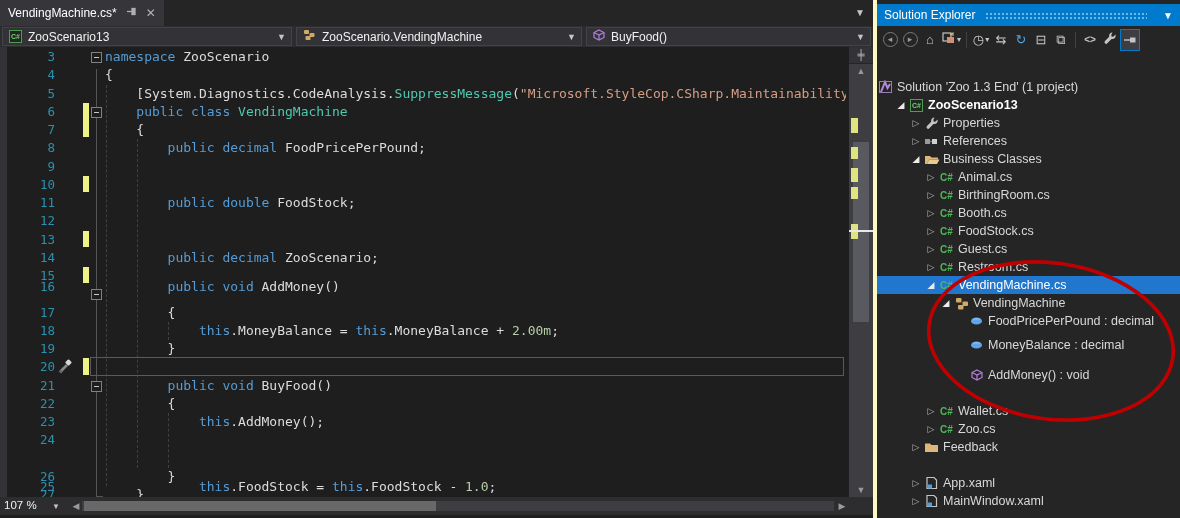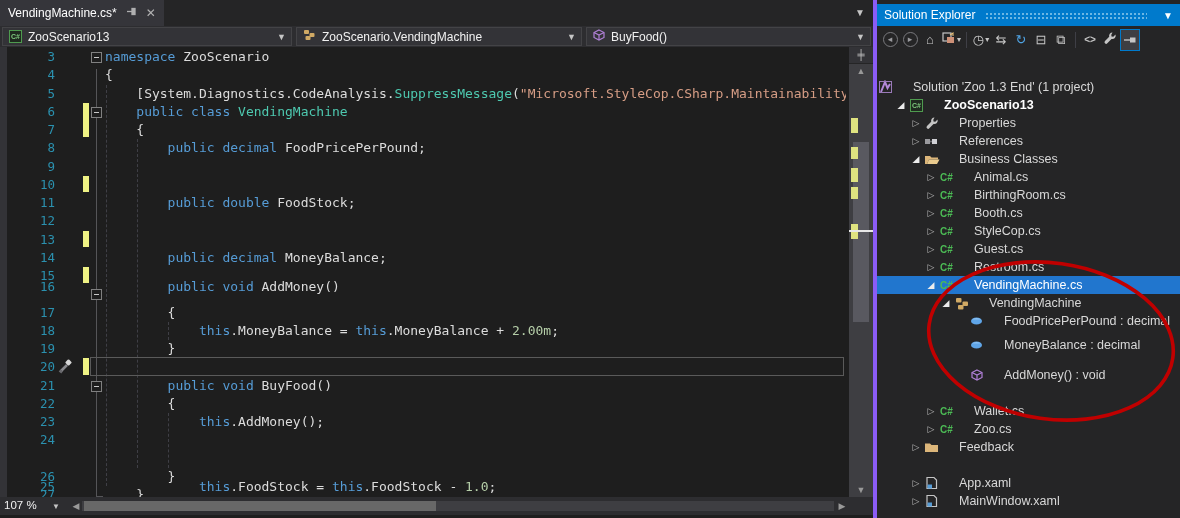"VendingMachine.cs*" #stage { background: #8b5cf6 -> #fef9c3 }
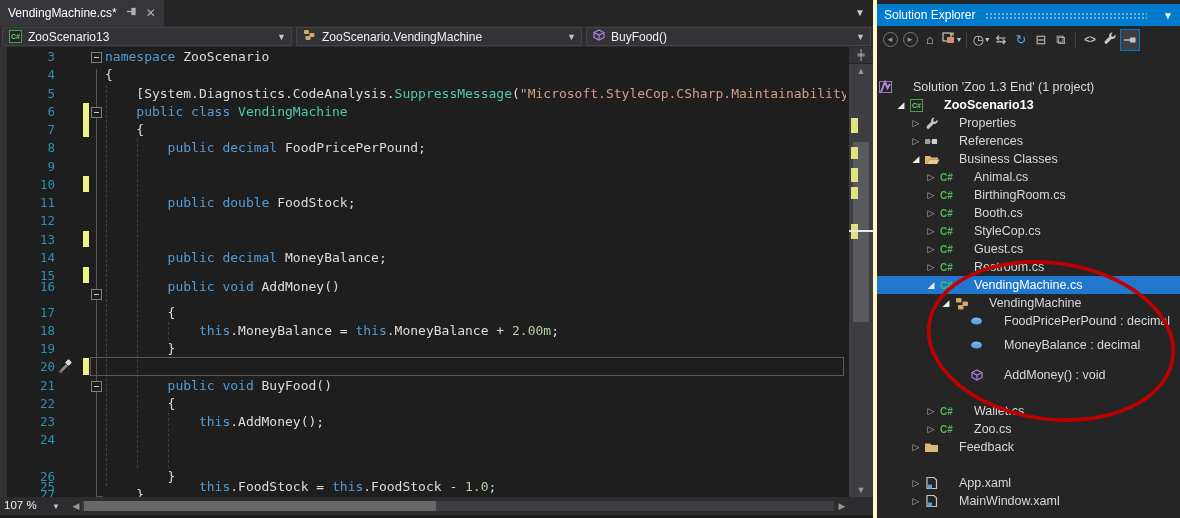"Solution 'Zoo 1.3 End' (1" .trow .lbl { margin-left: 19px -> 3px }
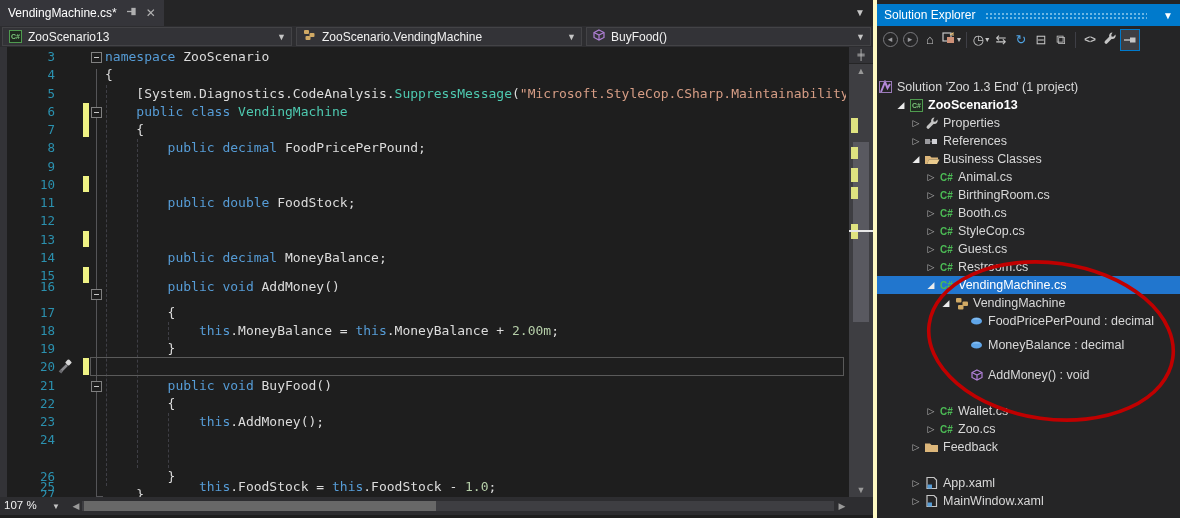"StyleCop.cs" span.lbl { text: StyleCop.cs -> FoodStock.cs }
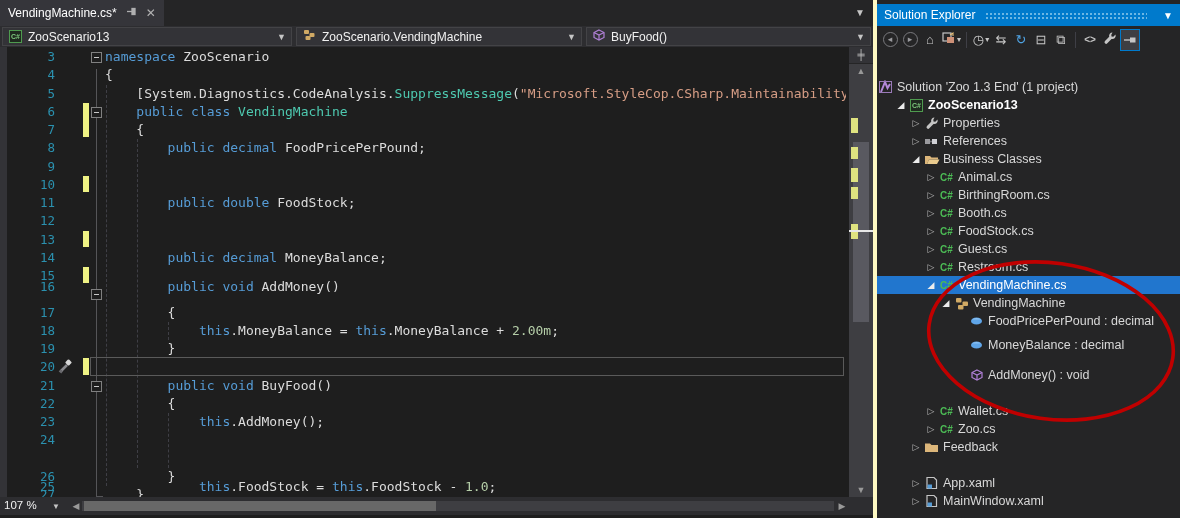"MoneyBalance;" span.tk-i { text: MoneyBalance -> ZooScenario }
